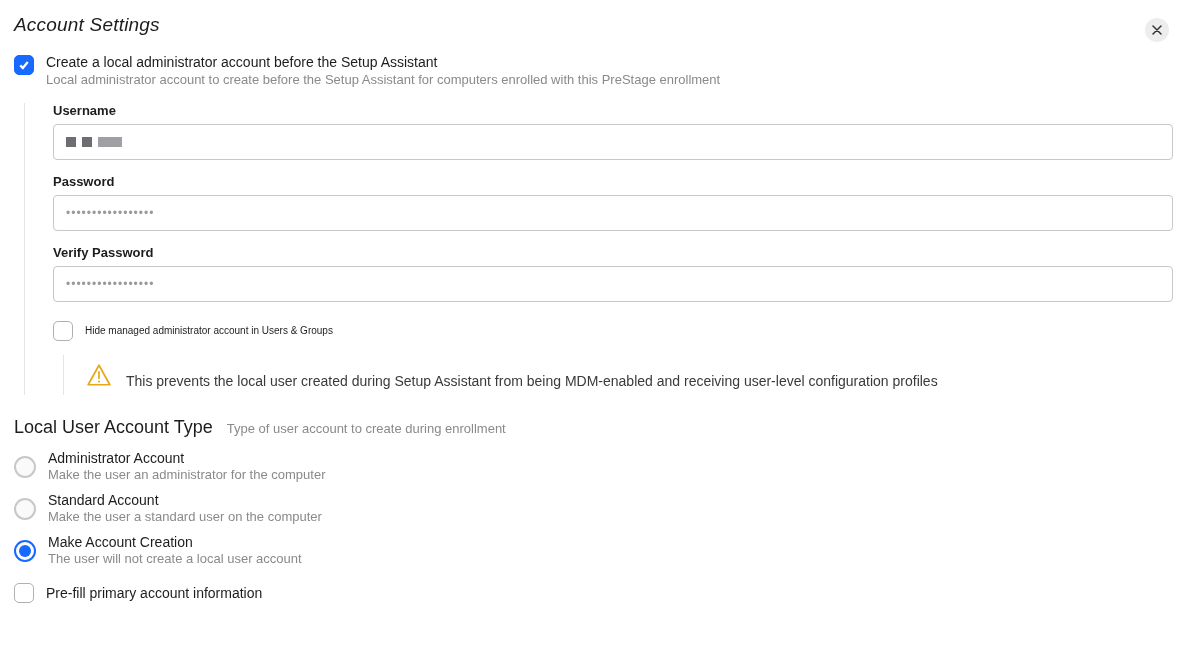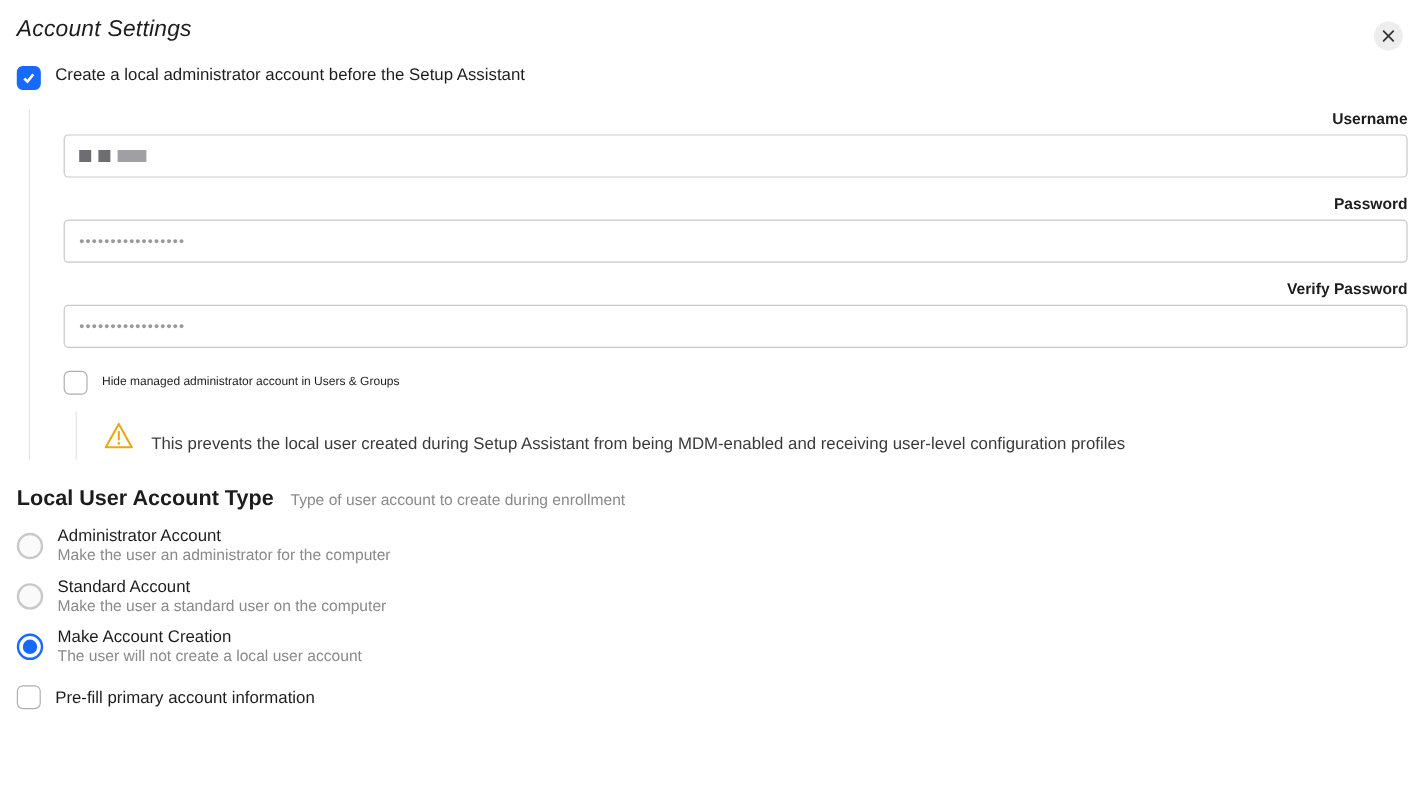"Local administrator account to create" div.check-desc { html: none -> <div>Local administrator account to create before the Setup Assistant for computers enrolled with this PreStage enrollment</div> }
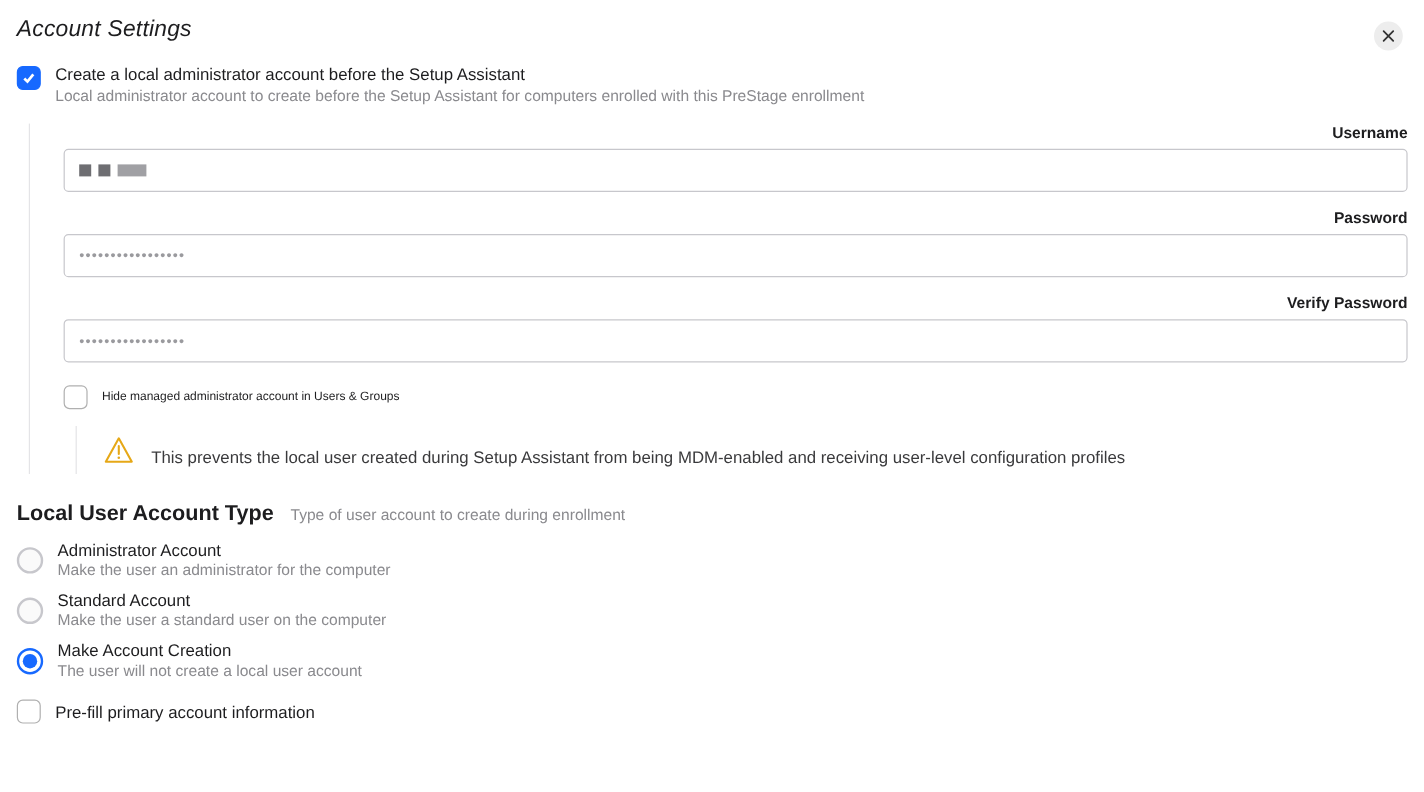"Username" .field-label { text-align: right -> none }
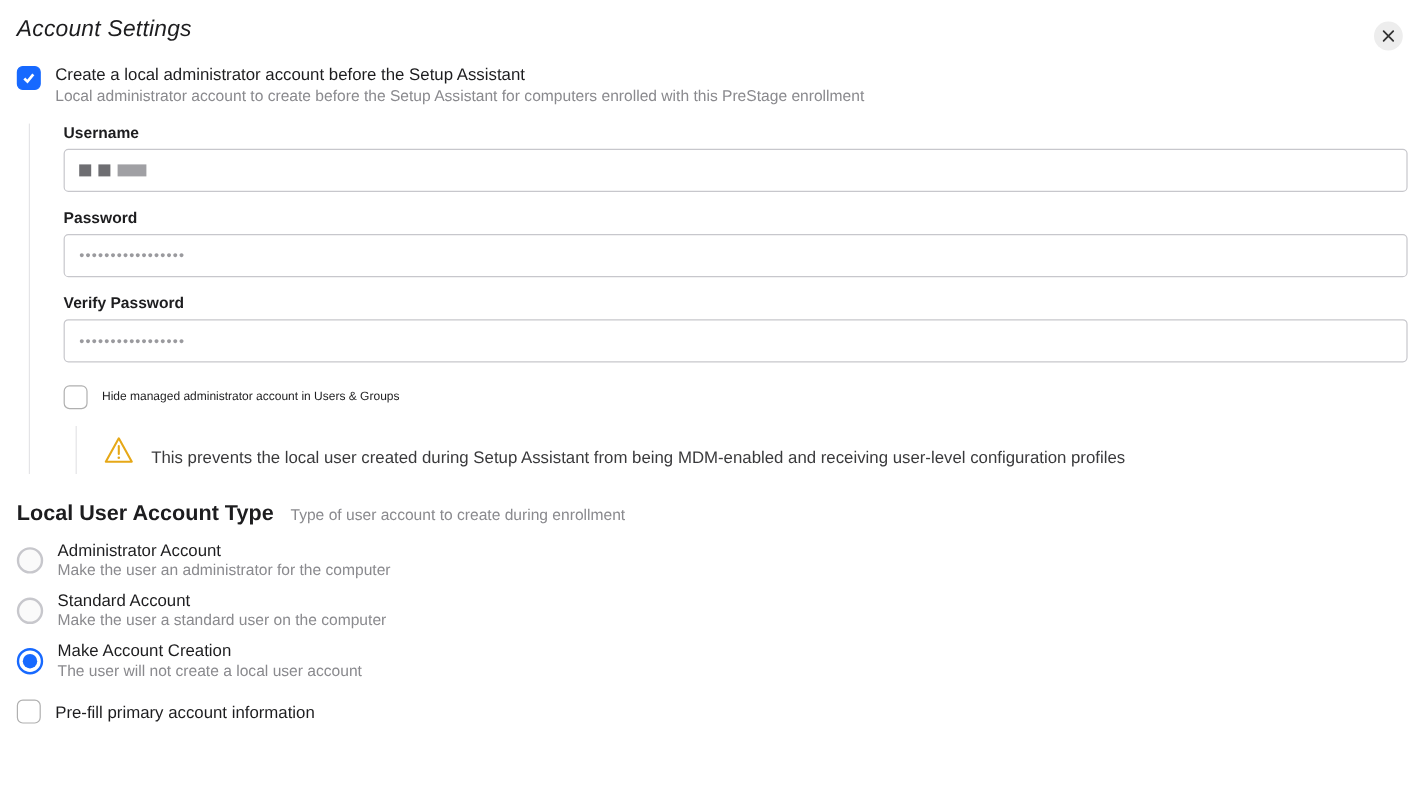"Local User Account Type" .section-title { font-weight: 700 -> 400 }
